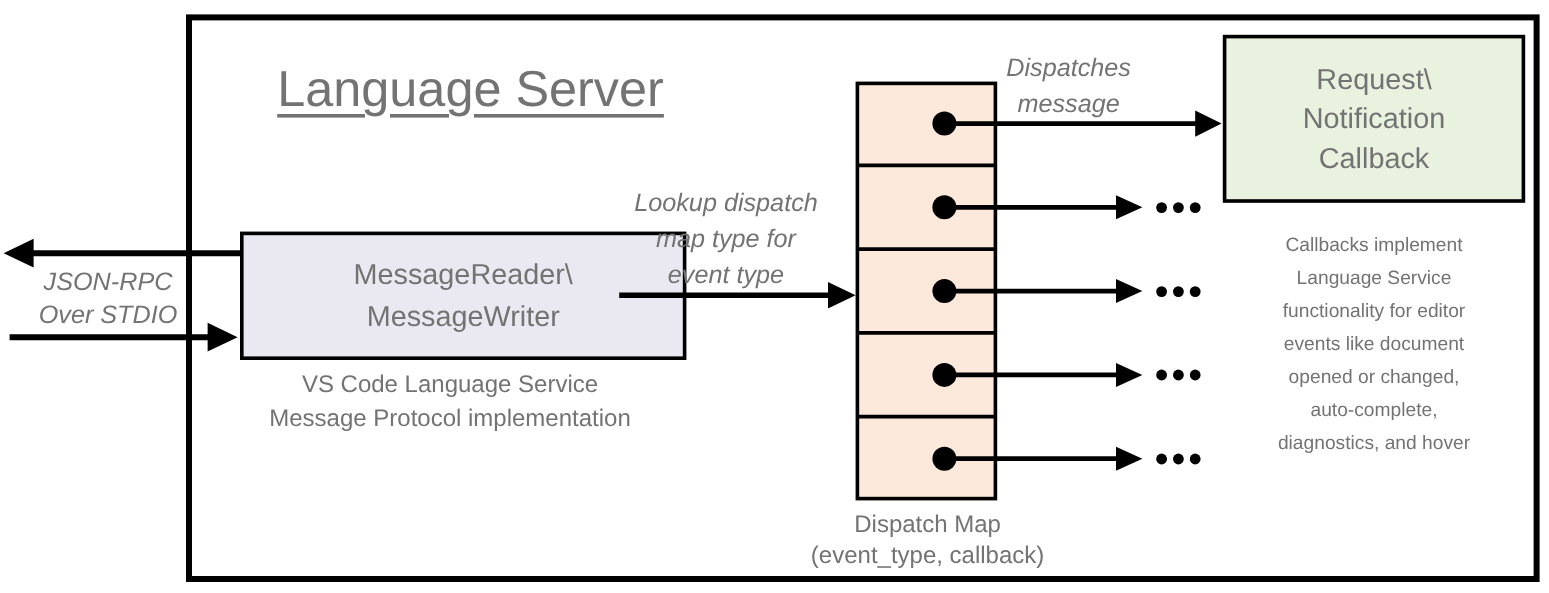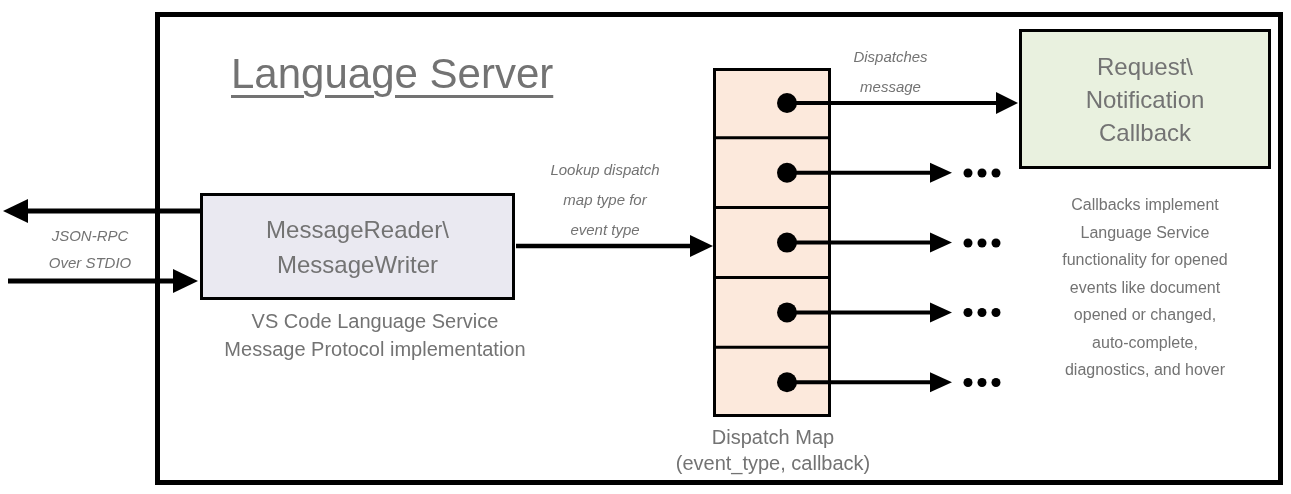"Dispatches" .annot { font-size: 15px -> 21px }
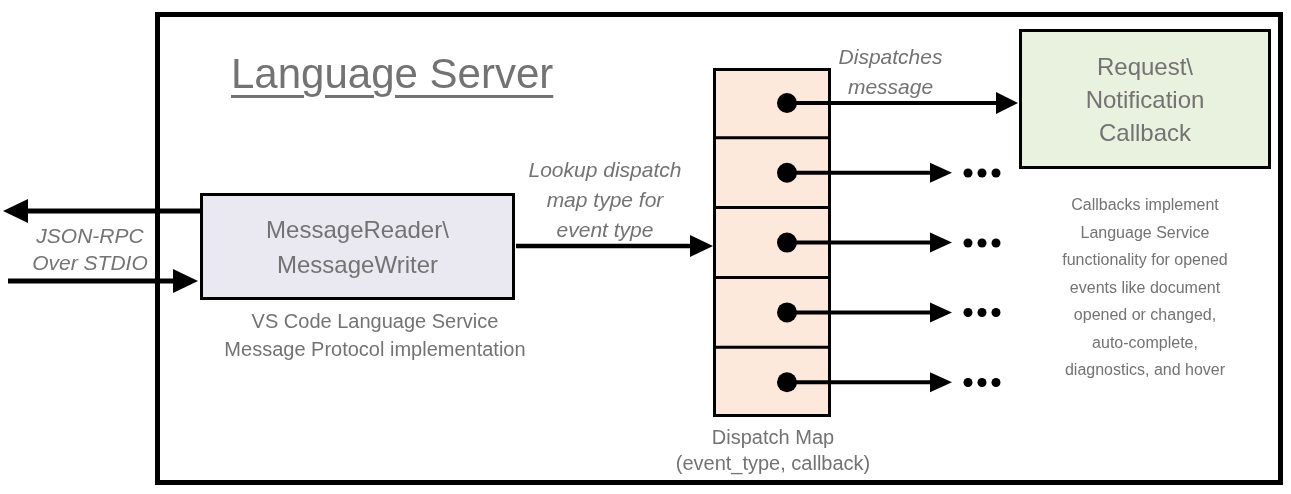"MessageReader\" .reader-box { width: 315px -> 372px }
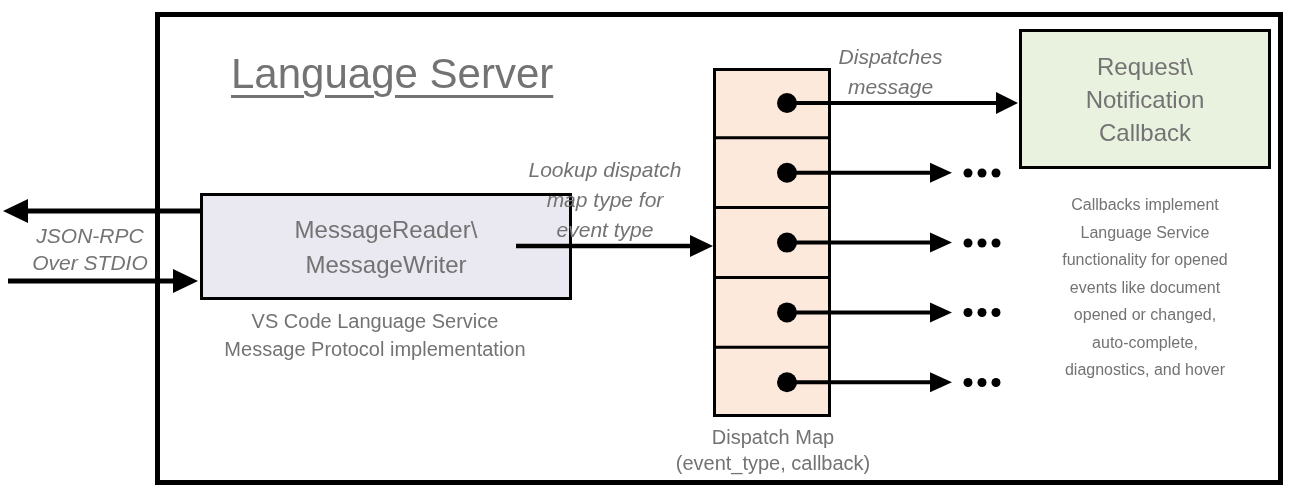"functionality for opened" div { text: opened -> editor }
